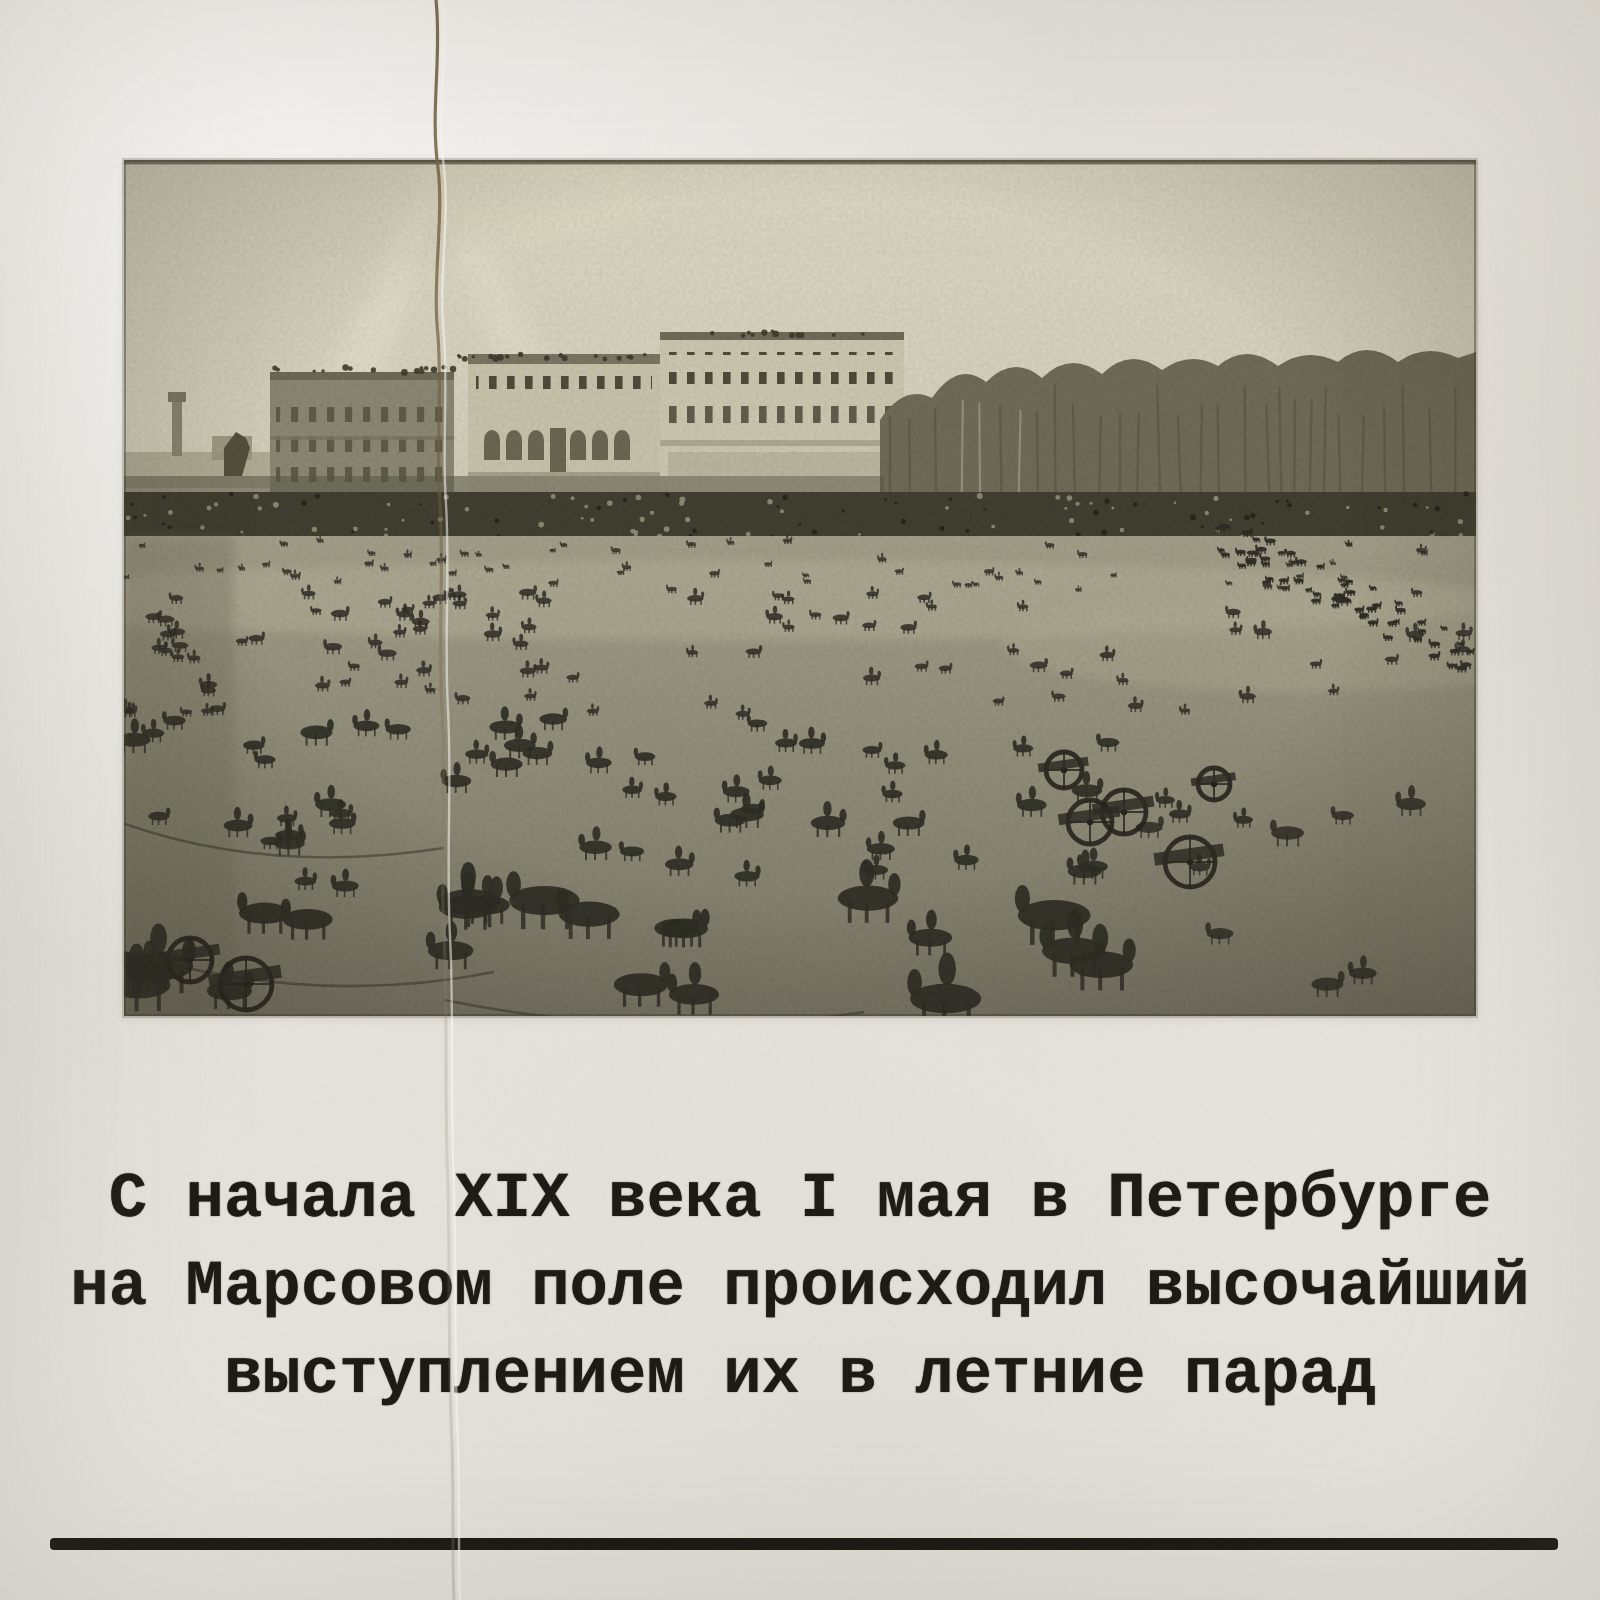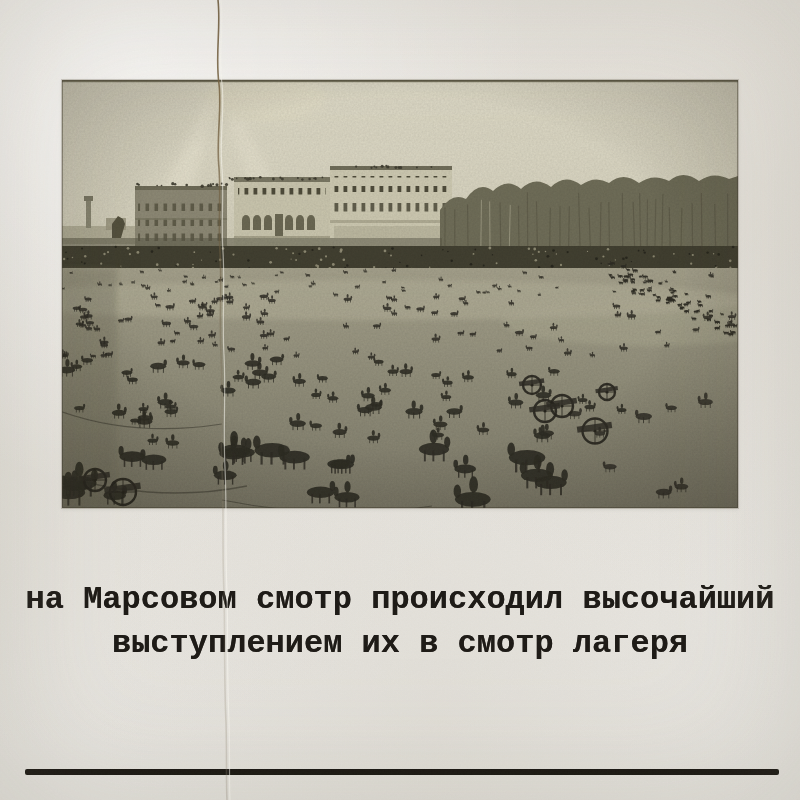"С начала XIX века I" div { html: none -> <div>С начала XIX века I мая в Петербурге</div> }
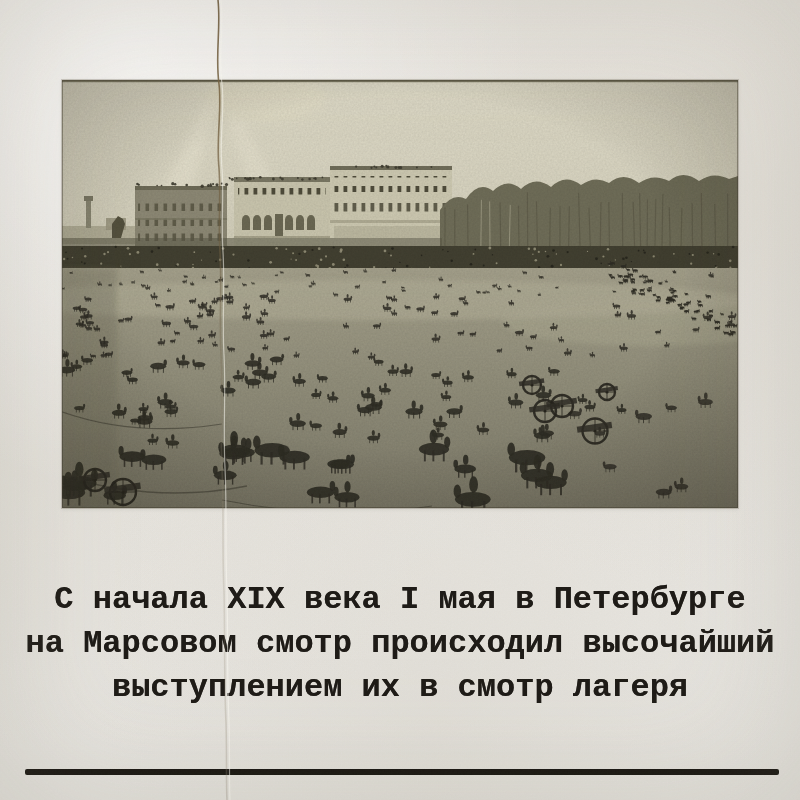"на Марсовом смотр происходил высочайший" div { text: смотр -> поле }
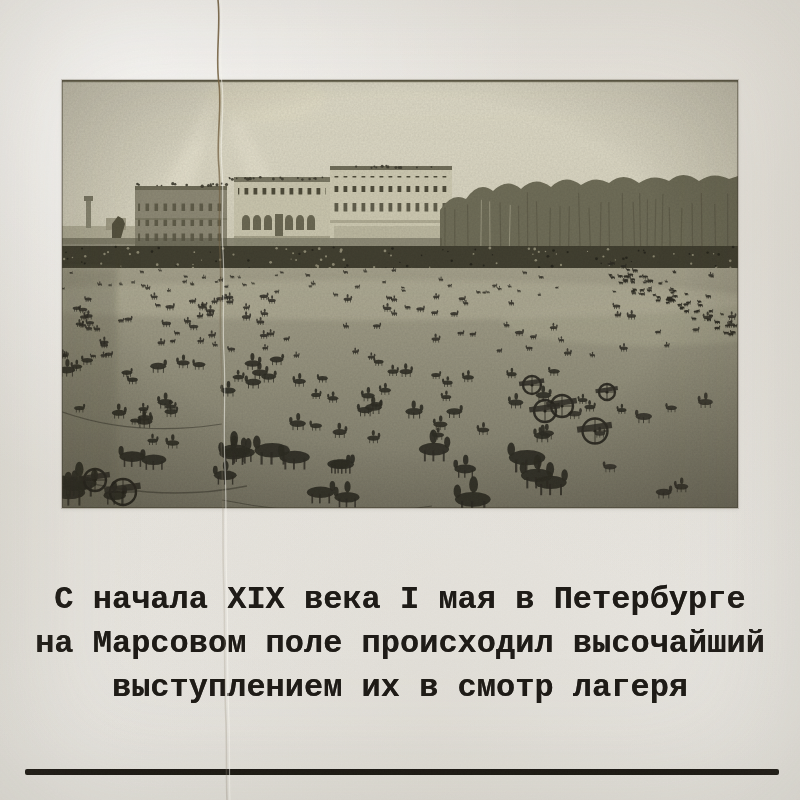"выступлением их в смотр лагеря" div { text: смотр лагеря -> летние парад }
